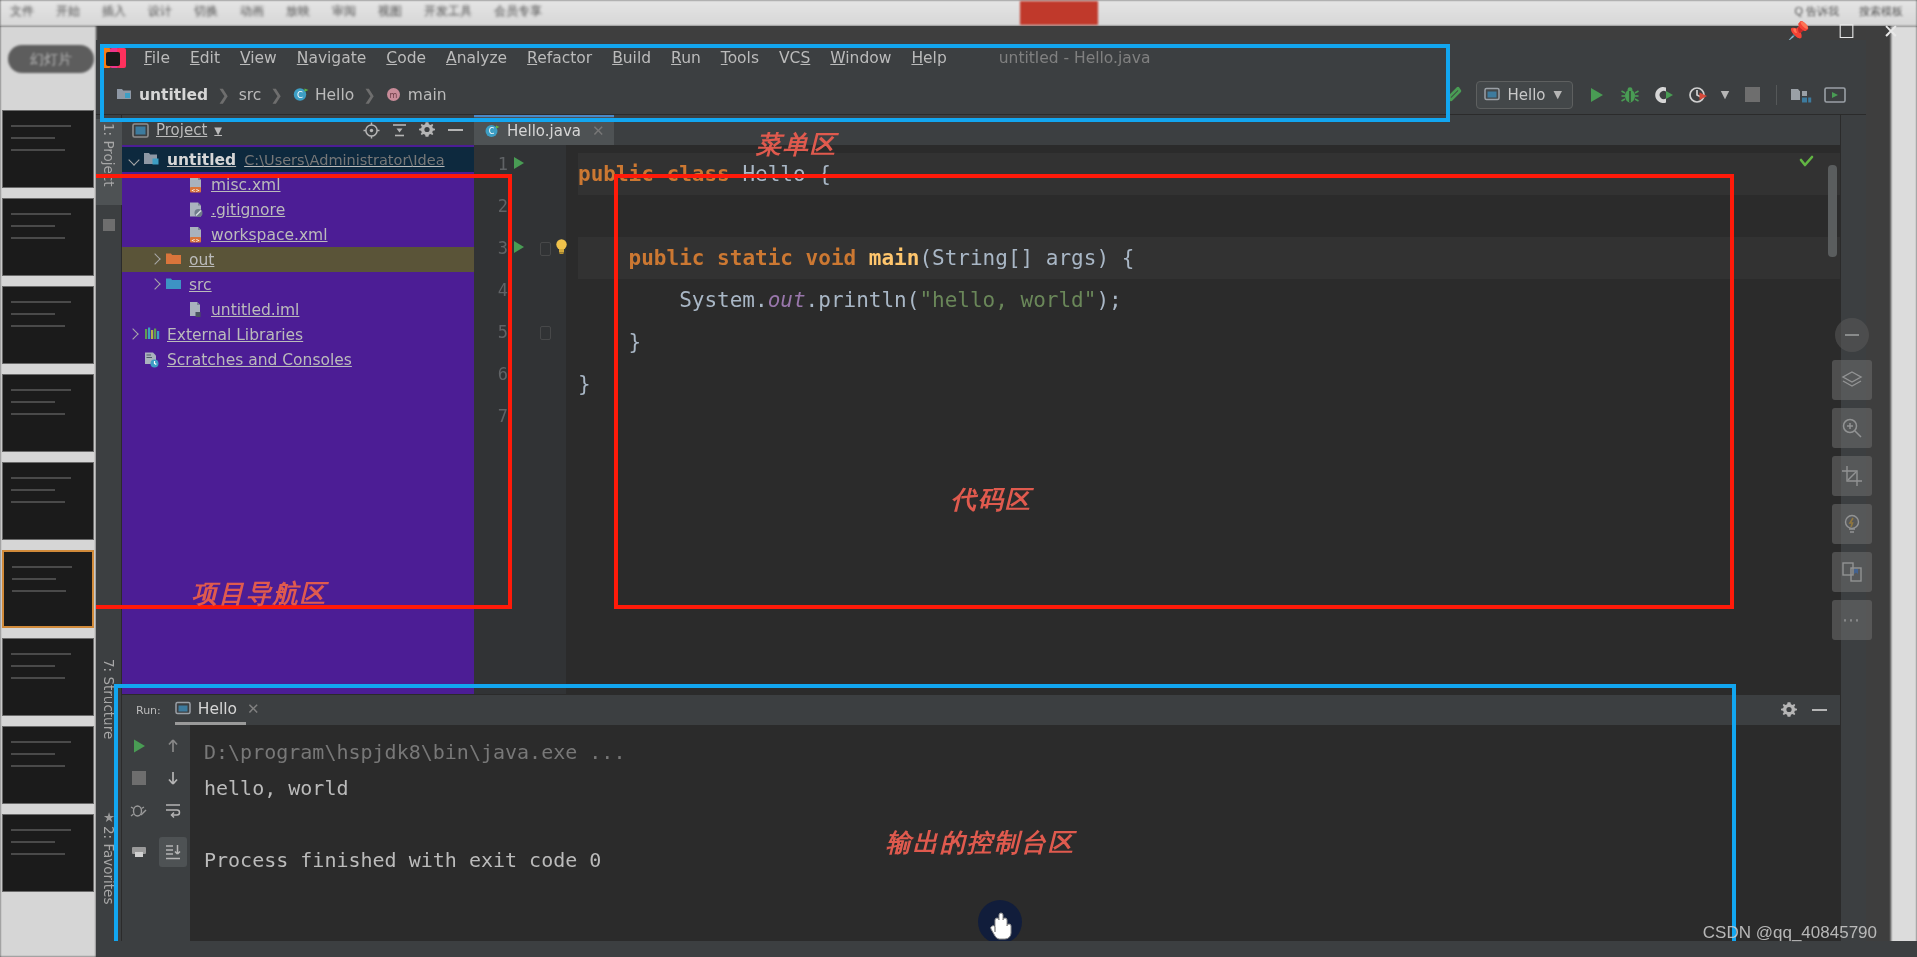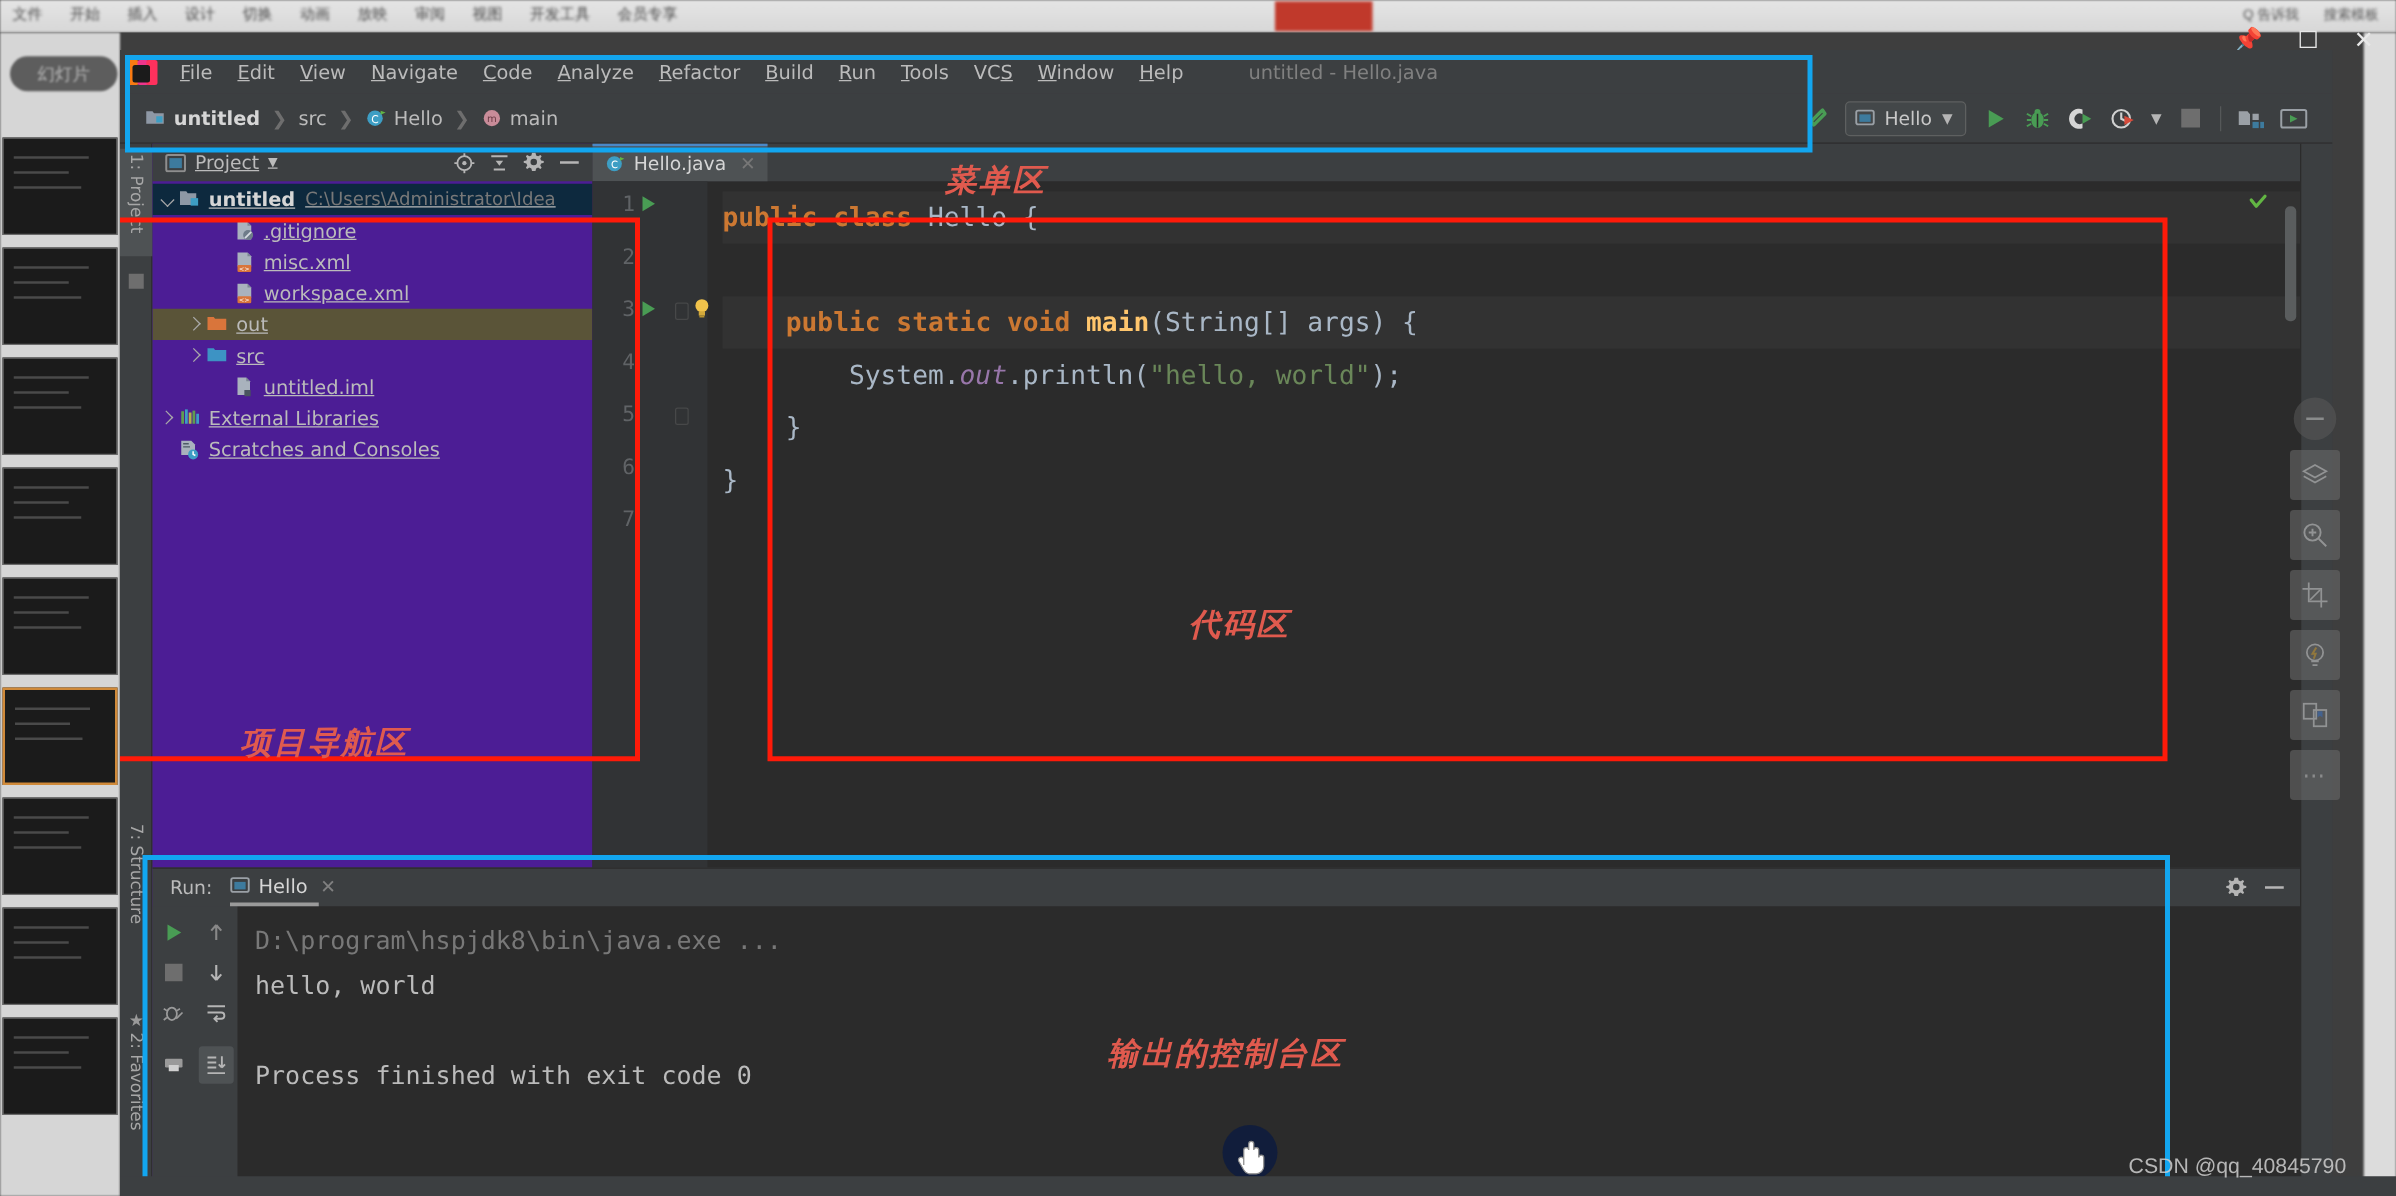".gitignore" div.node { order: before "misc.xml" -> after "misc.xml" }
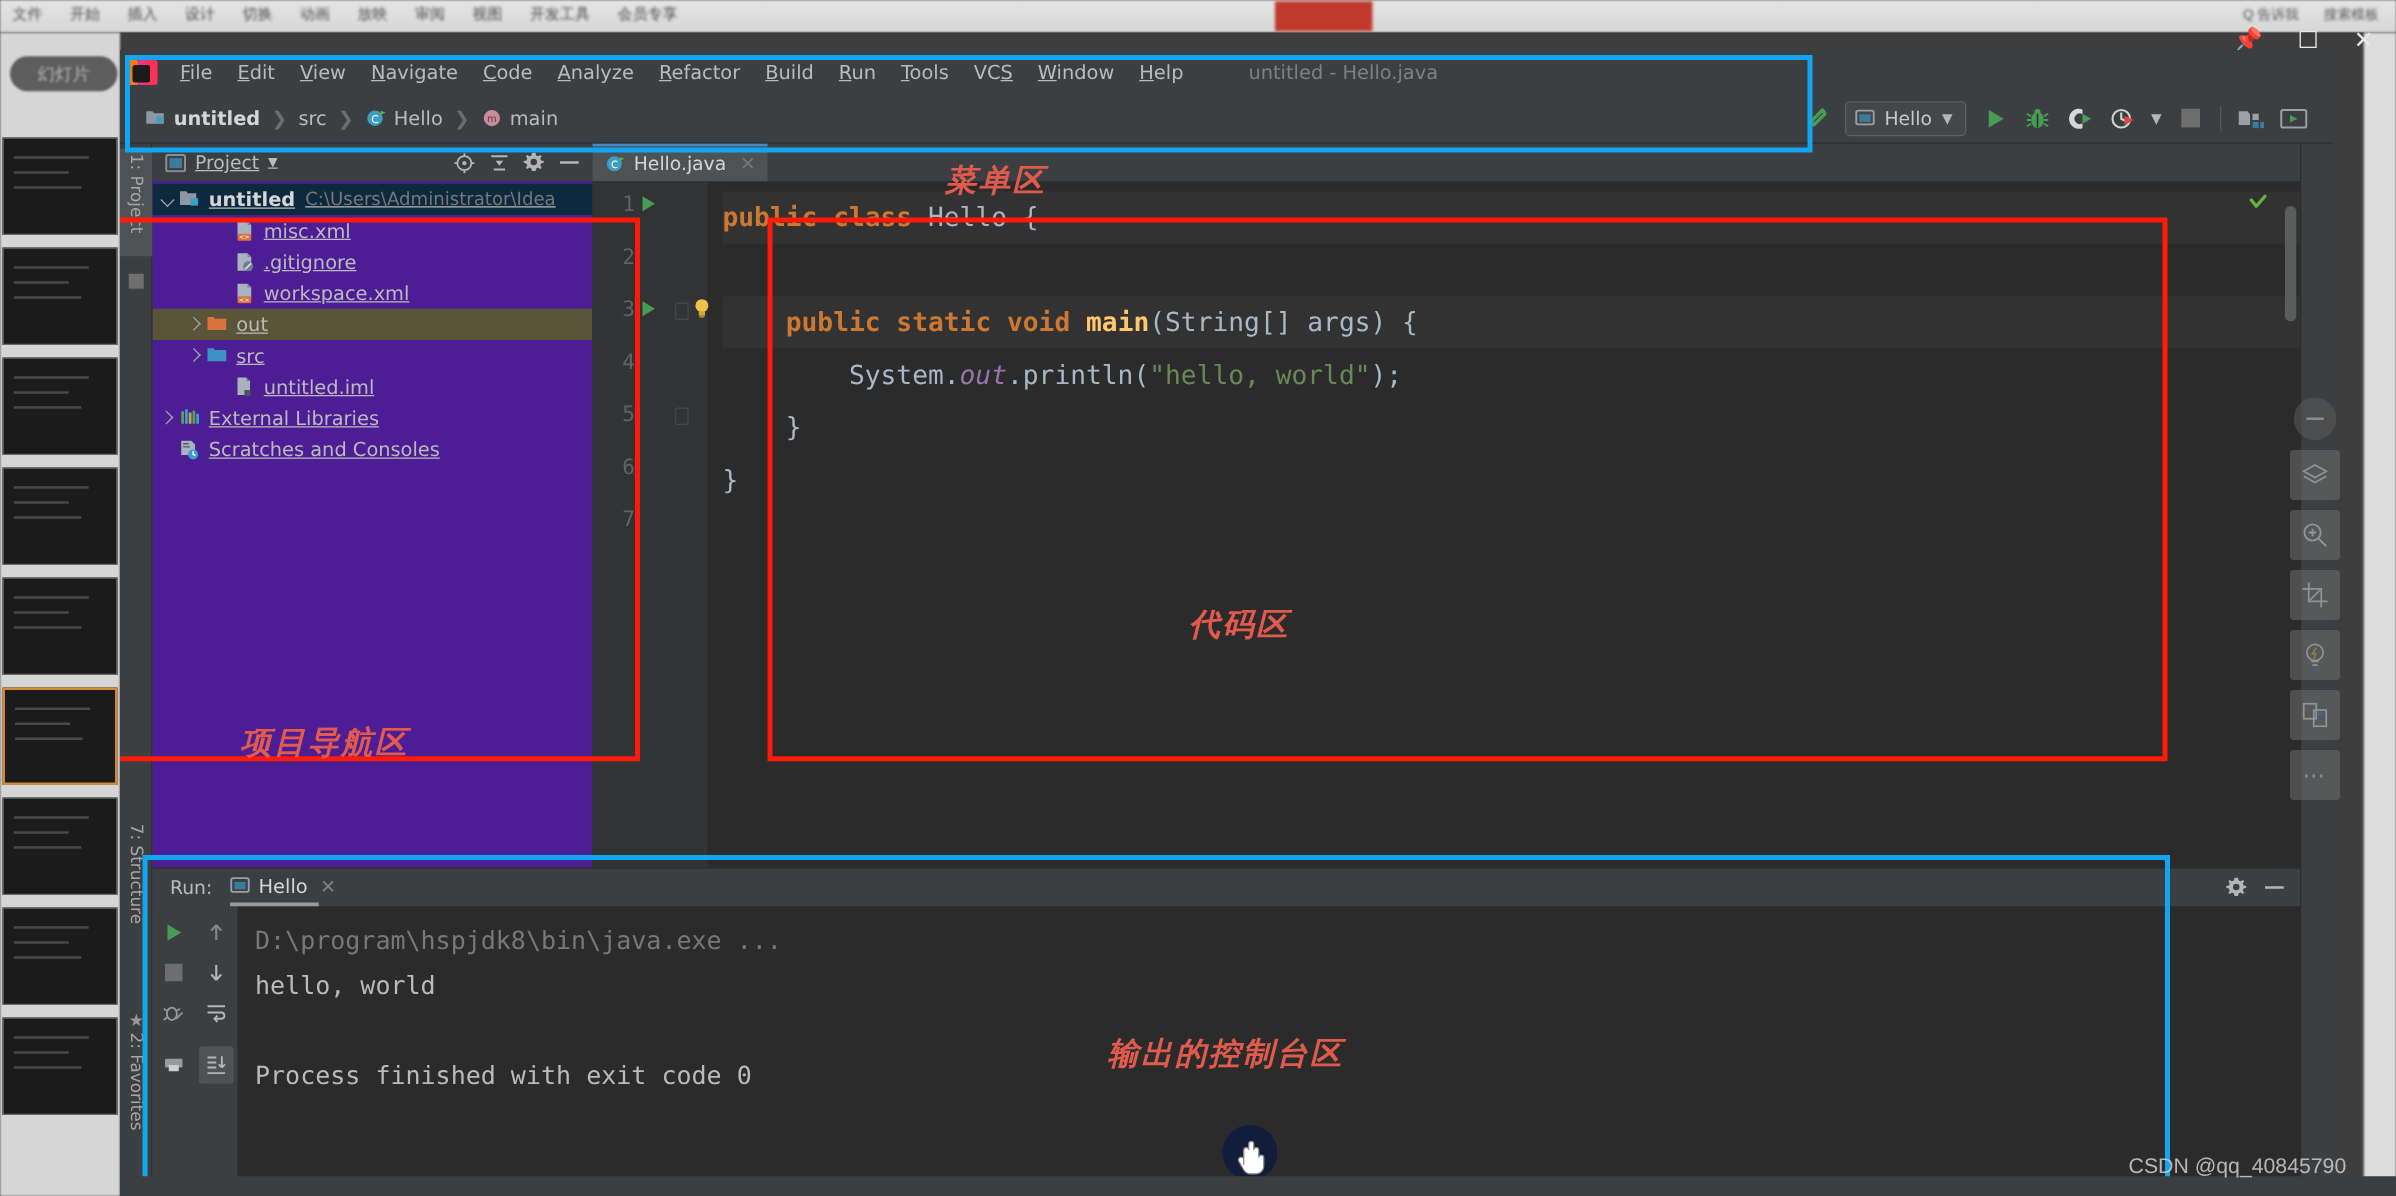"Run:" #run-header .lbl { font-size: 15px -> 11px }
